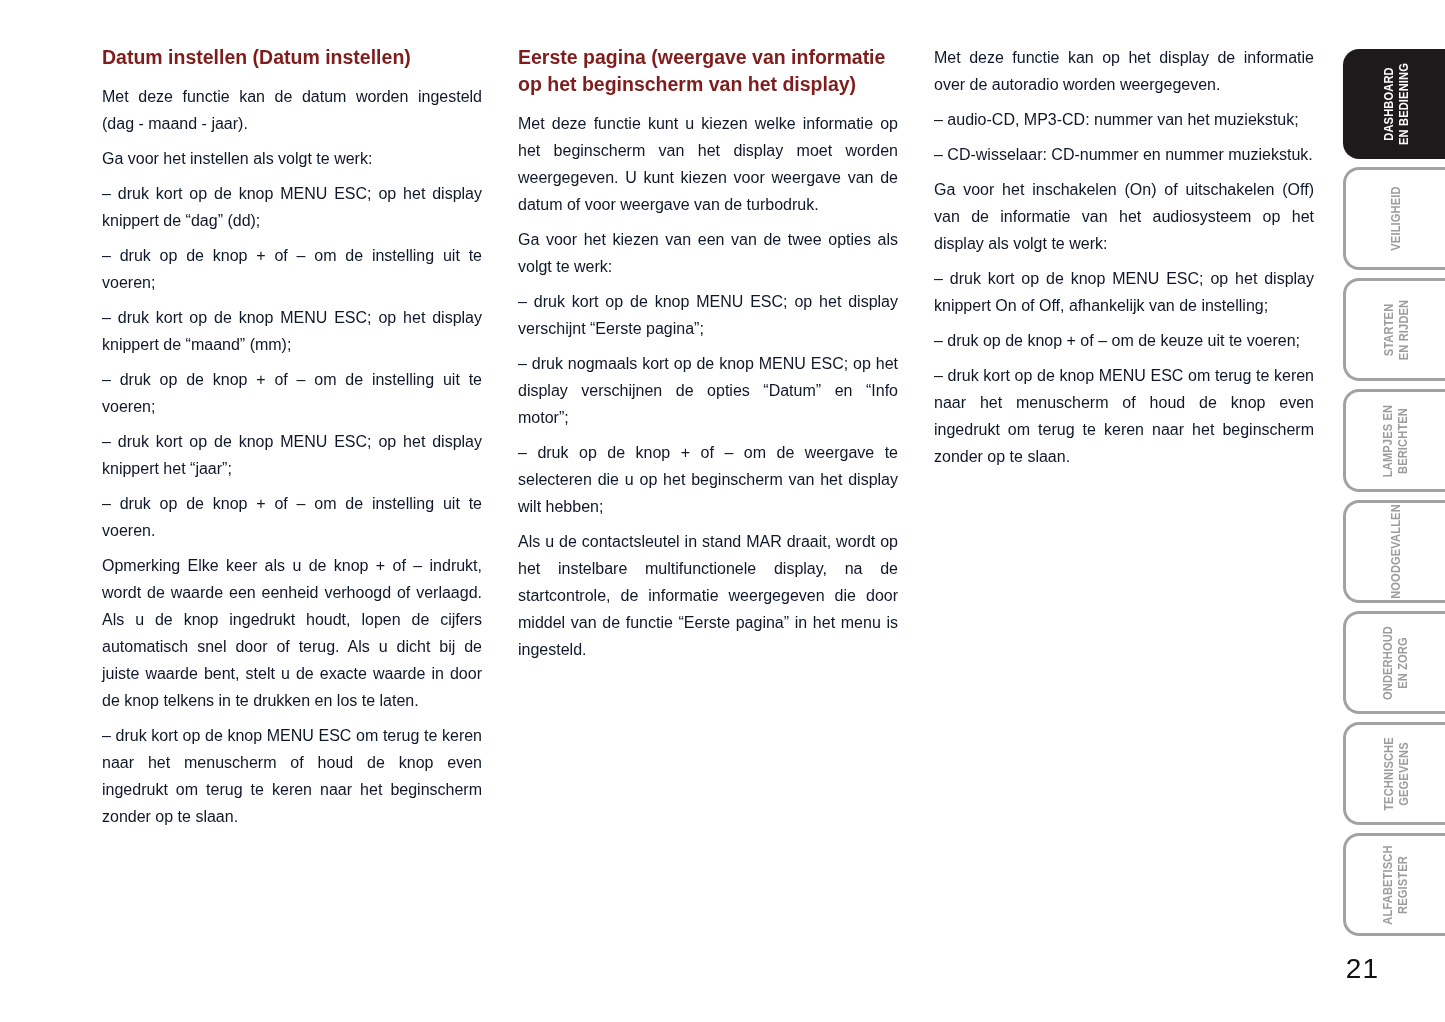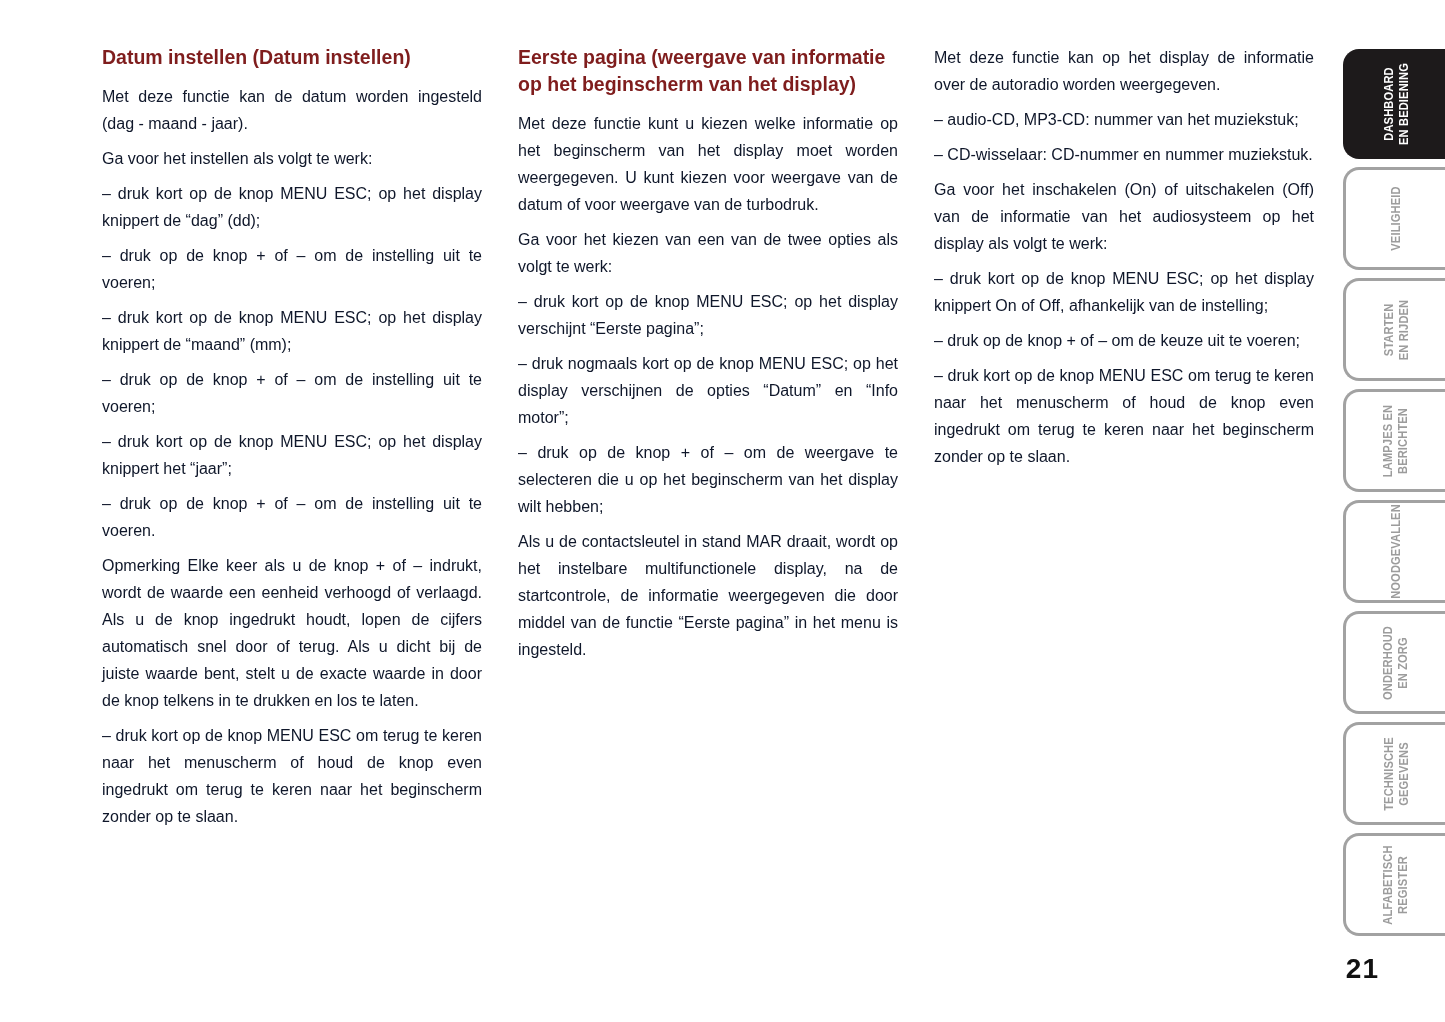"21" .page-number { font-weight: bold -> normal }
